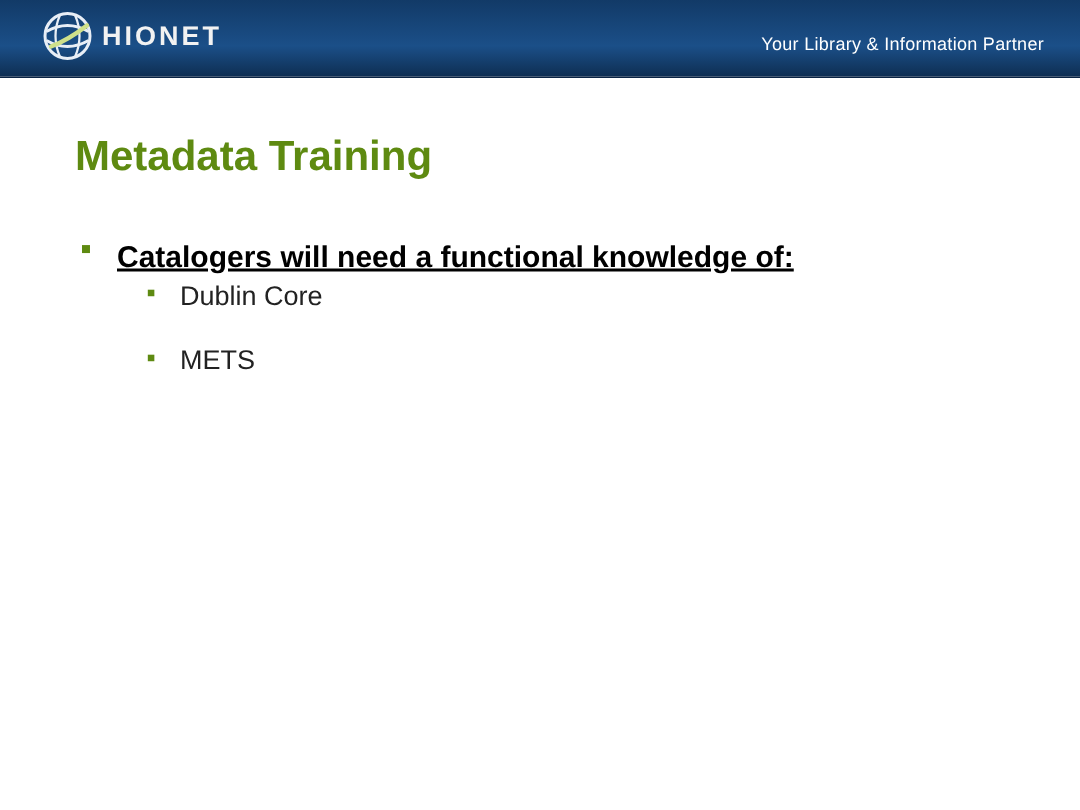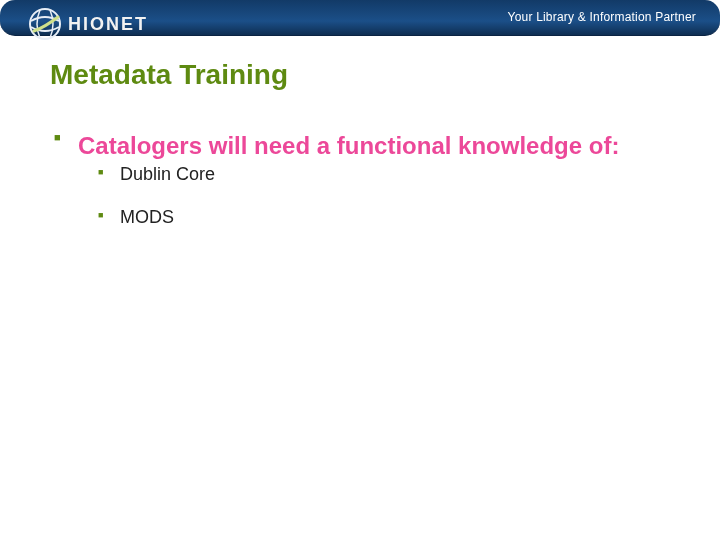"HIONET" .header-bar { border-radius: 15px -> none; height: 36px -> 52px }
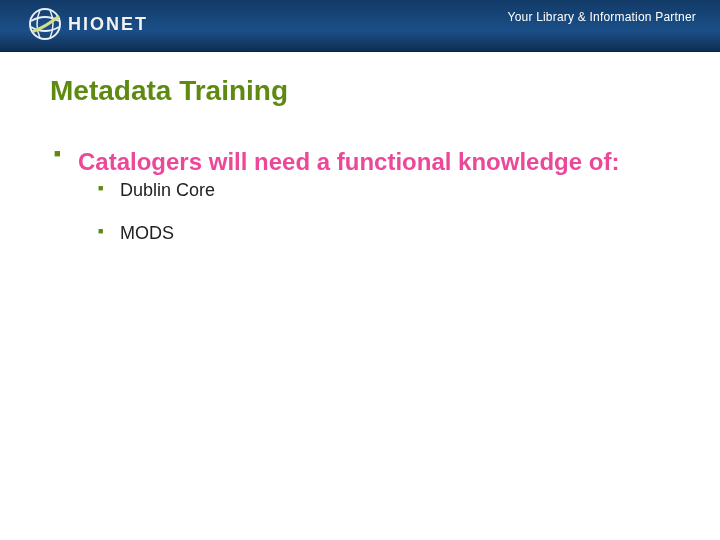"Your Library & Information Partner" .tagline { top: 10px -> 22px }
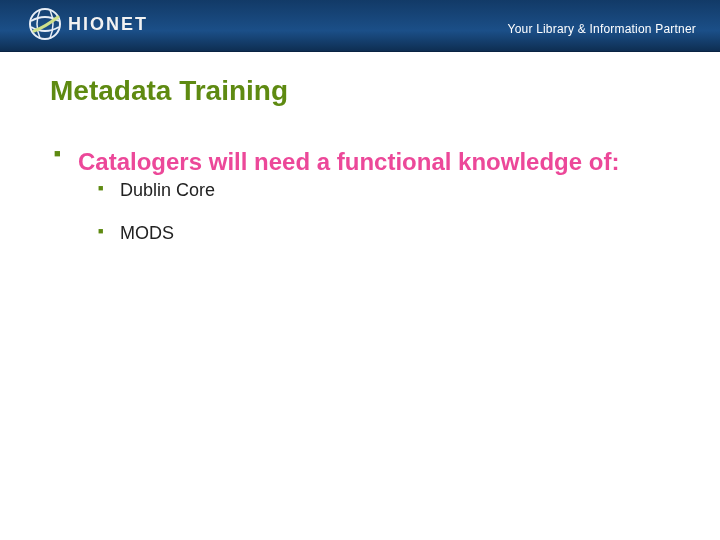"Metadata Training" .content { padding: 23px 50px 0 50px -> 36px 50px 0 50px }
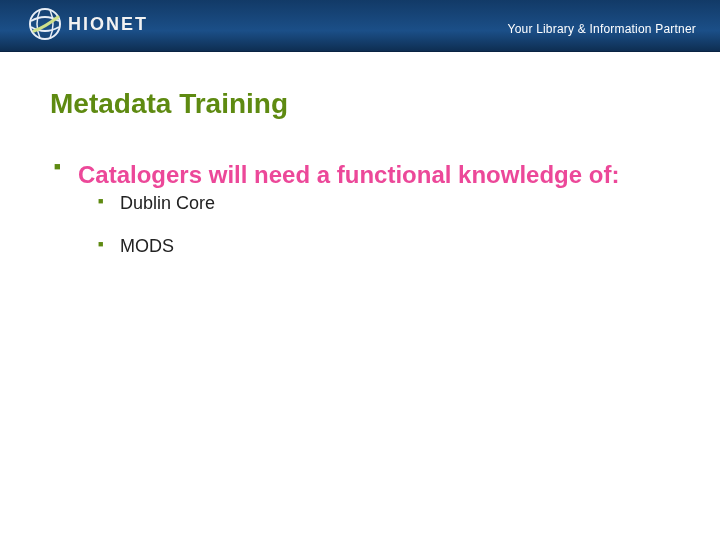"Catalogers will need a functional" ul.top > li > .txt { color: #ec4899 -> #000000; font-size: 24px -> 20px; text-decoration: none -> underline }
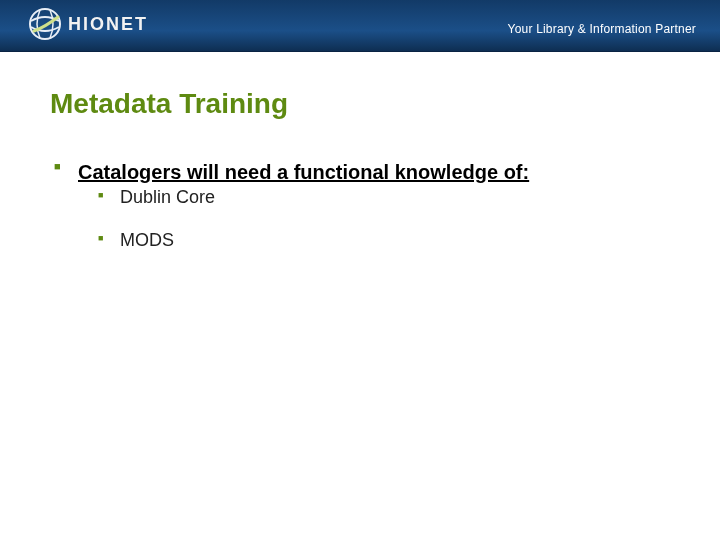"MODS" span.txt { text: MODS -> METS }
